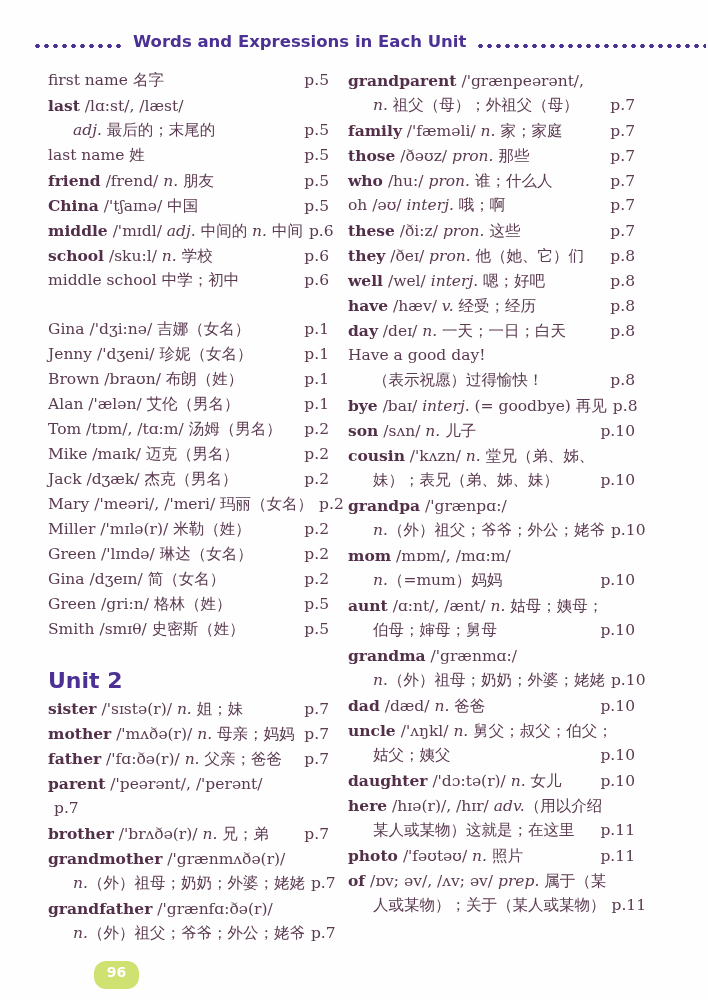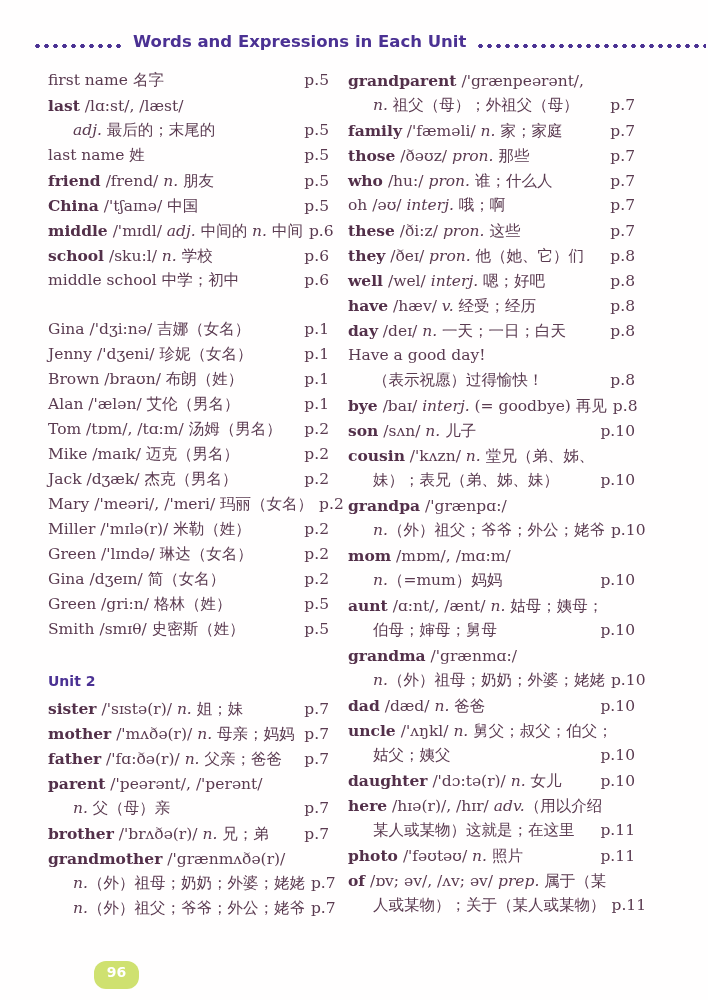"Unit 2" .unit-heading { font-size: 14px -> 22px }
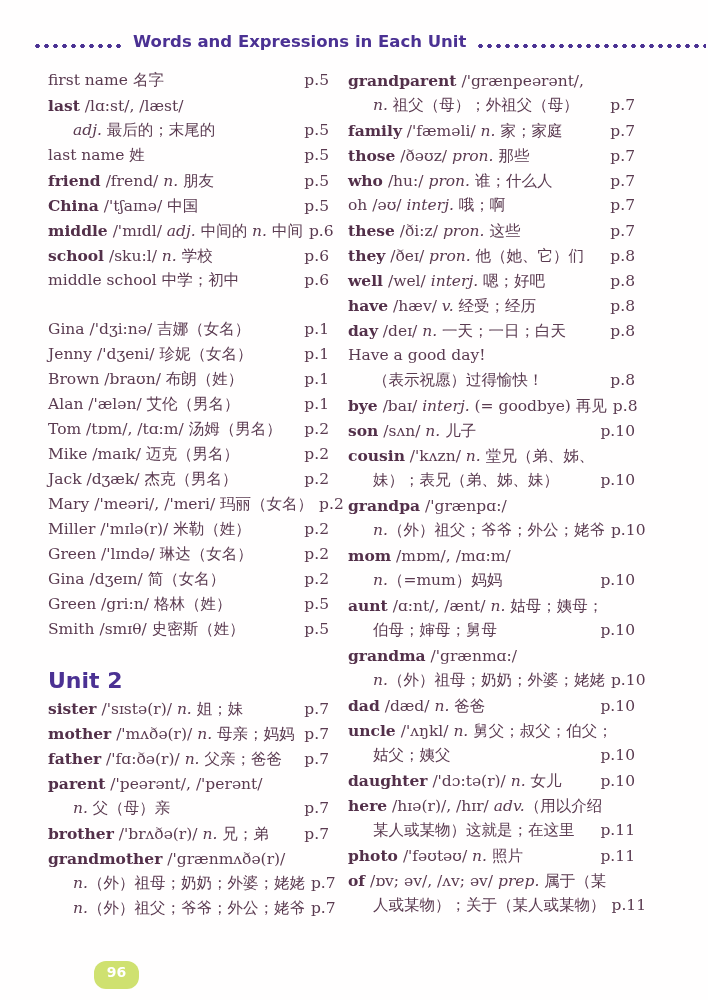"n. 父（母）亲" span.text { html: <span><span>n.</span><span> 父（母）亲</span></span> -> none }
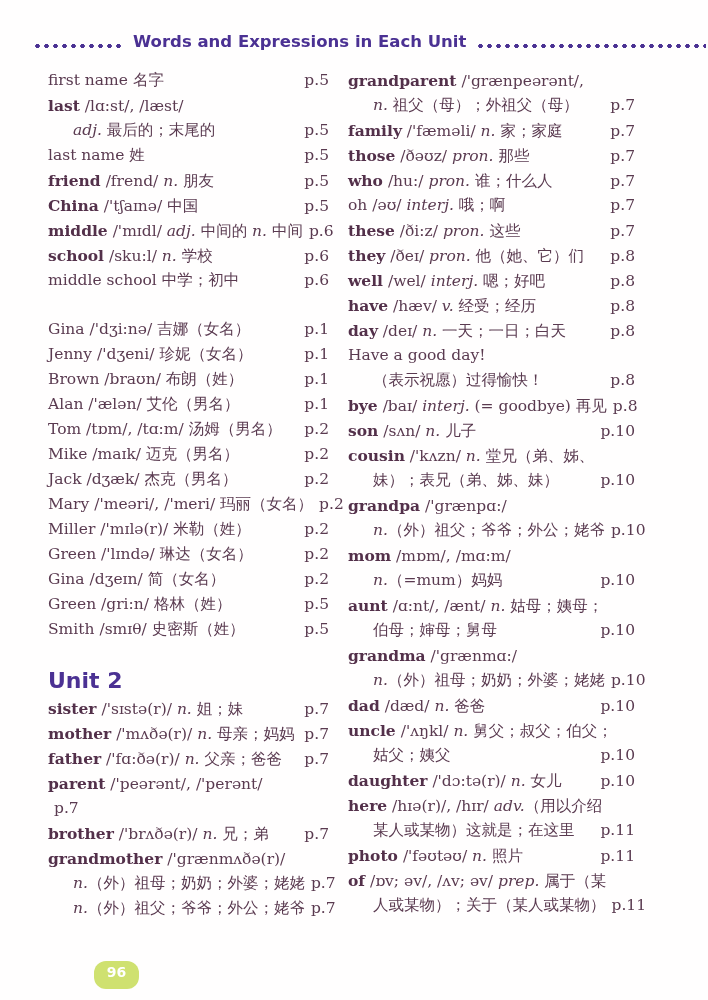"grandfather /'grænfɑ:ðə(r)/" div.row { html: none -> <div> <span><span>grandfather</span><span> /'grænfɑ:ðə(r)/</span></span> </div> }
